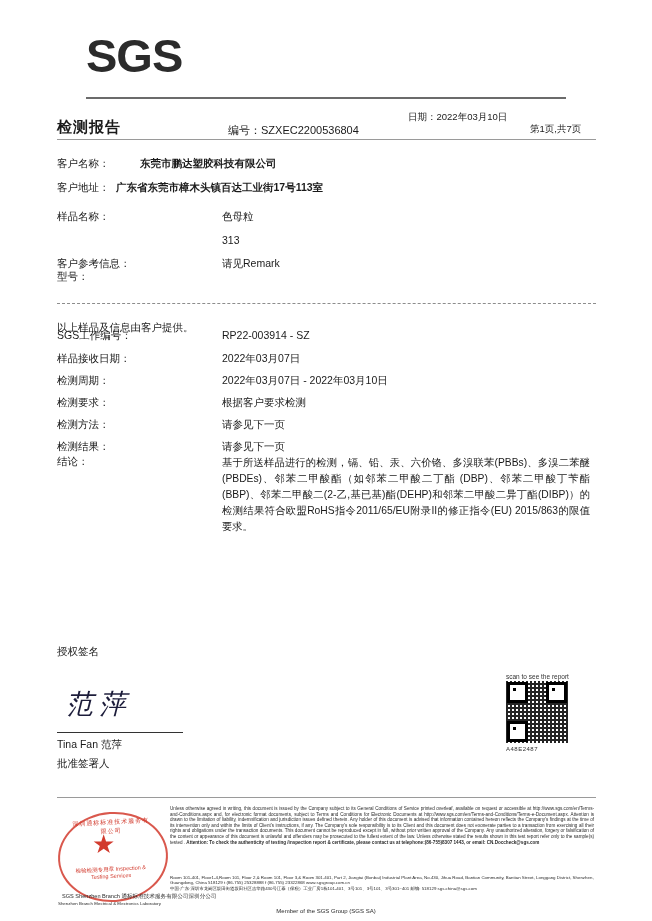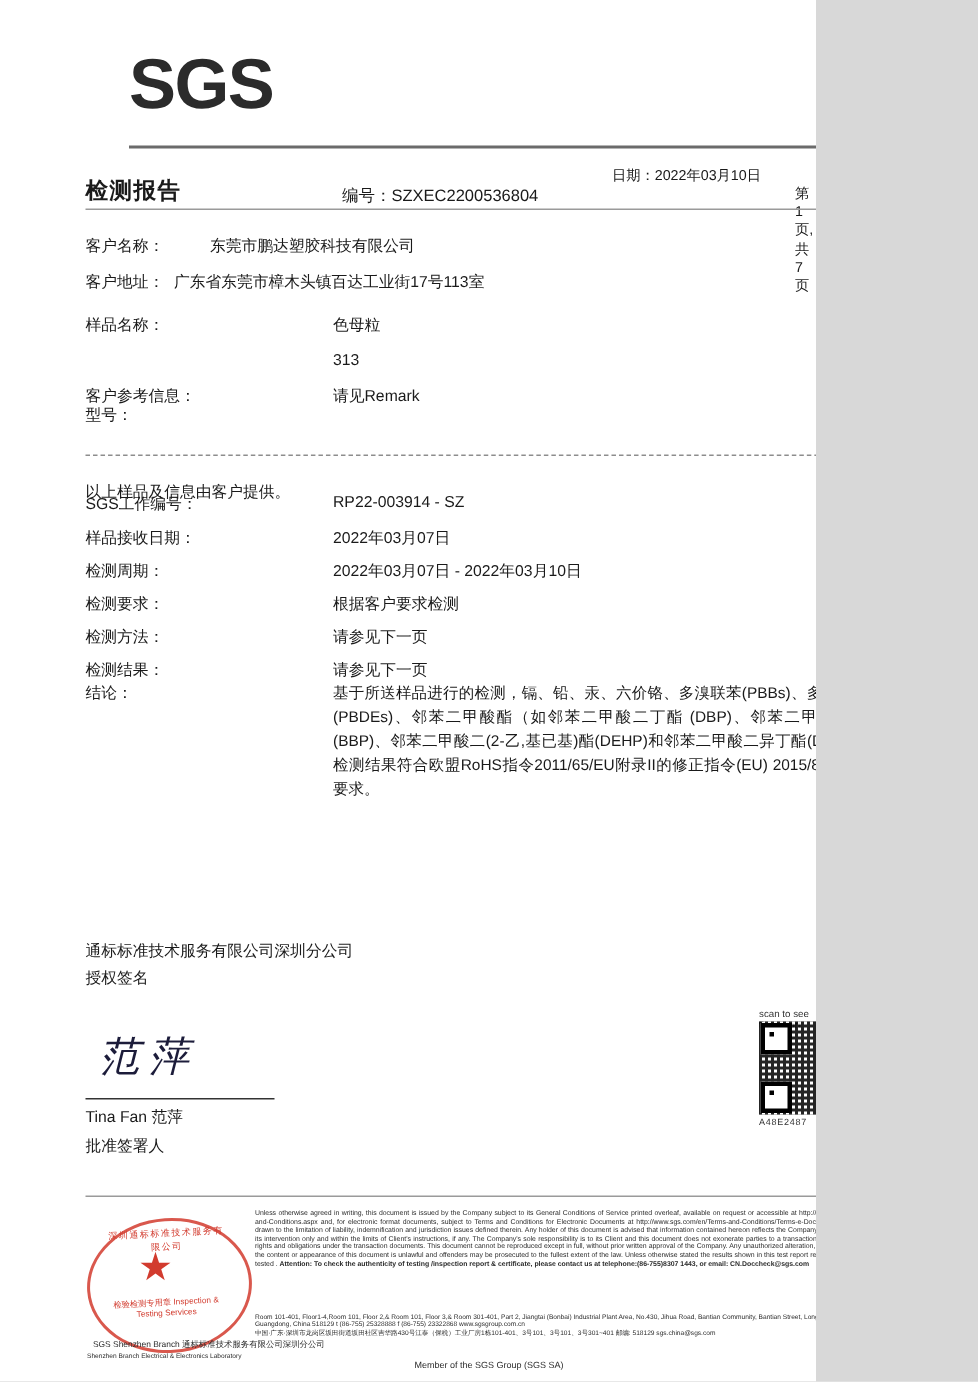"SGS" .page { width: 544px -> 652px }
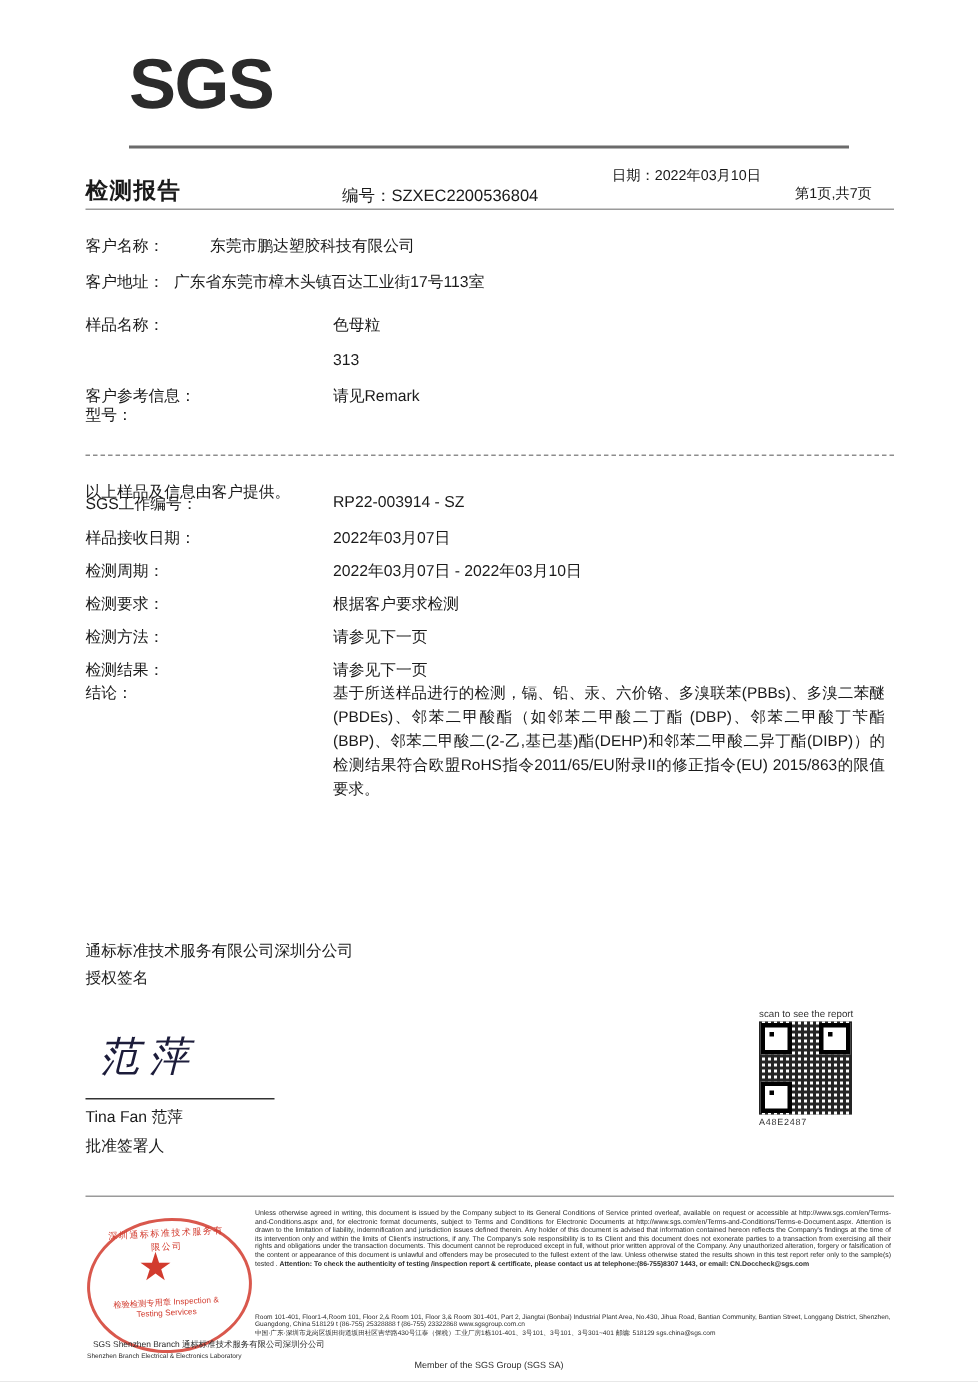"东莞市鹏达塑胶科技有限公司" .fld-value.bold { font-weight: normal -> bold }
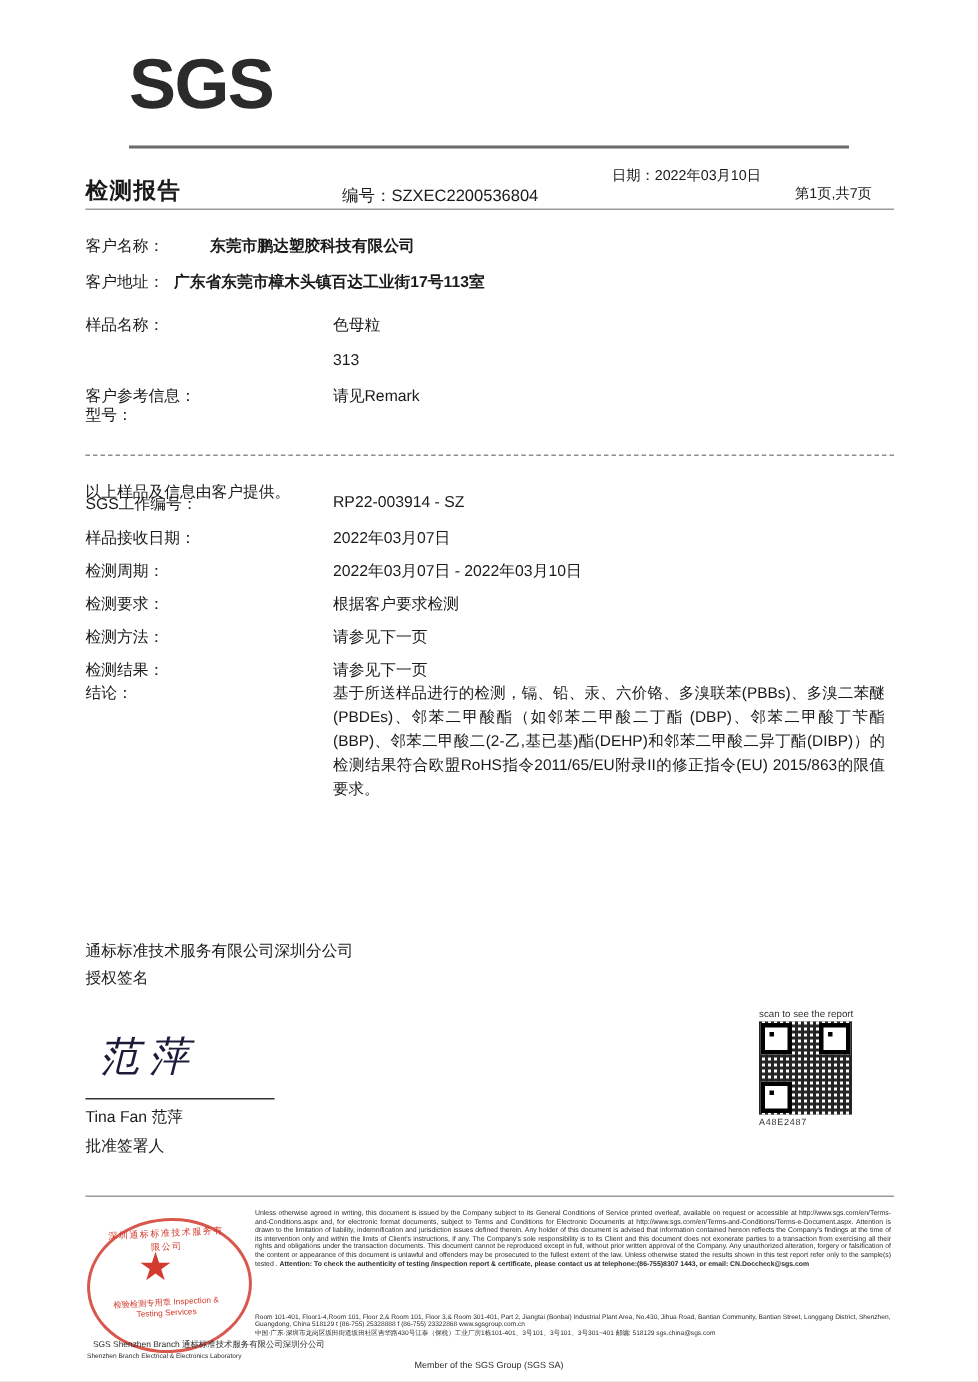"通标标准技术服务有限公司深圳分公司" div.sig-company { html: <div>通标标准技术服务有限公司深圳分公司</div> -> none }
